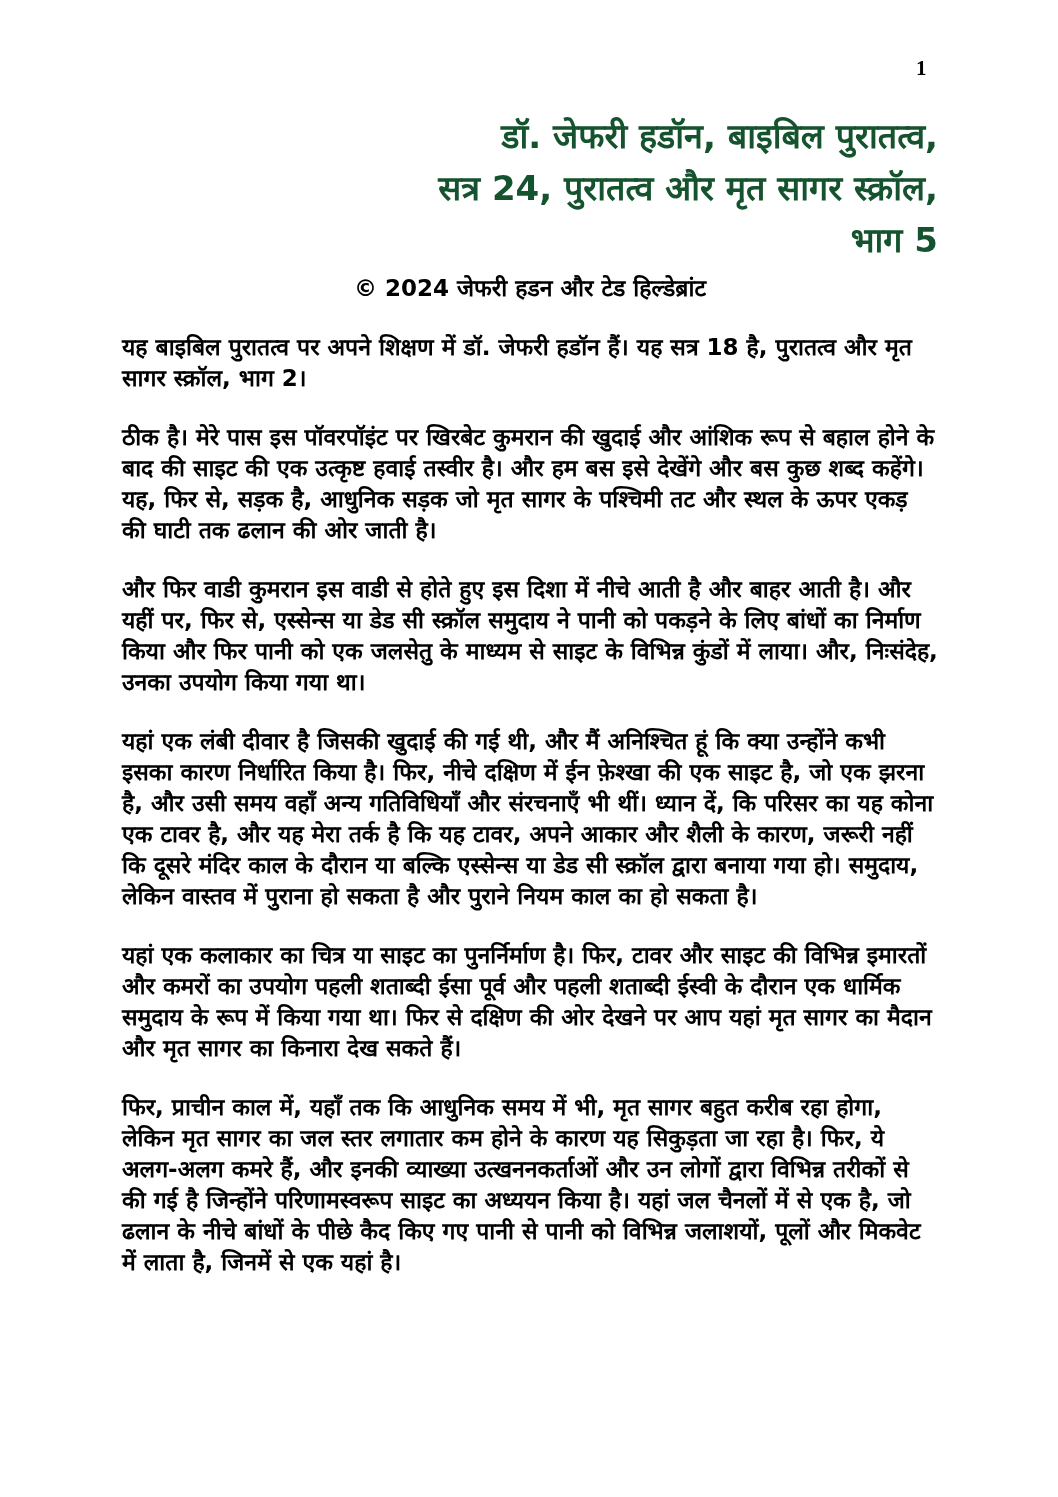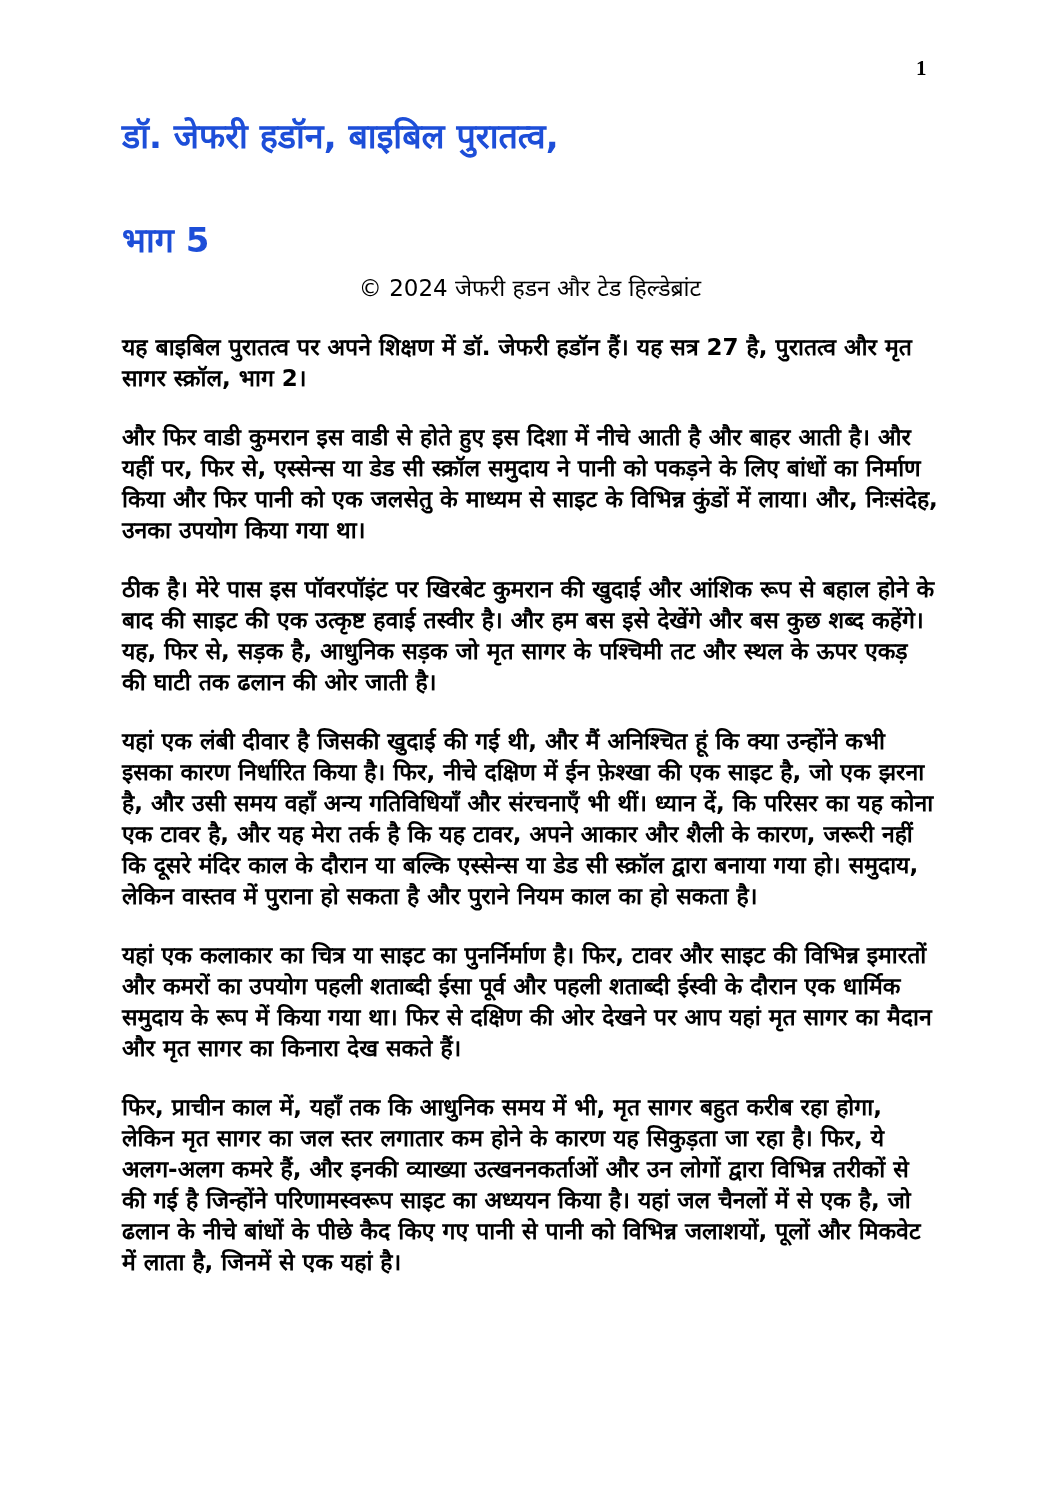"डॉ. जेफरी हडॉन, बाइबिल पुरातत्व," .doc-title { color: #1d4ed8 -> #14532d; text-align: left -> right }
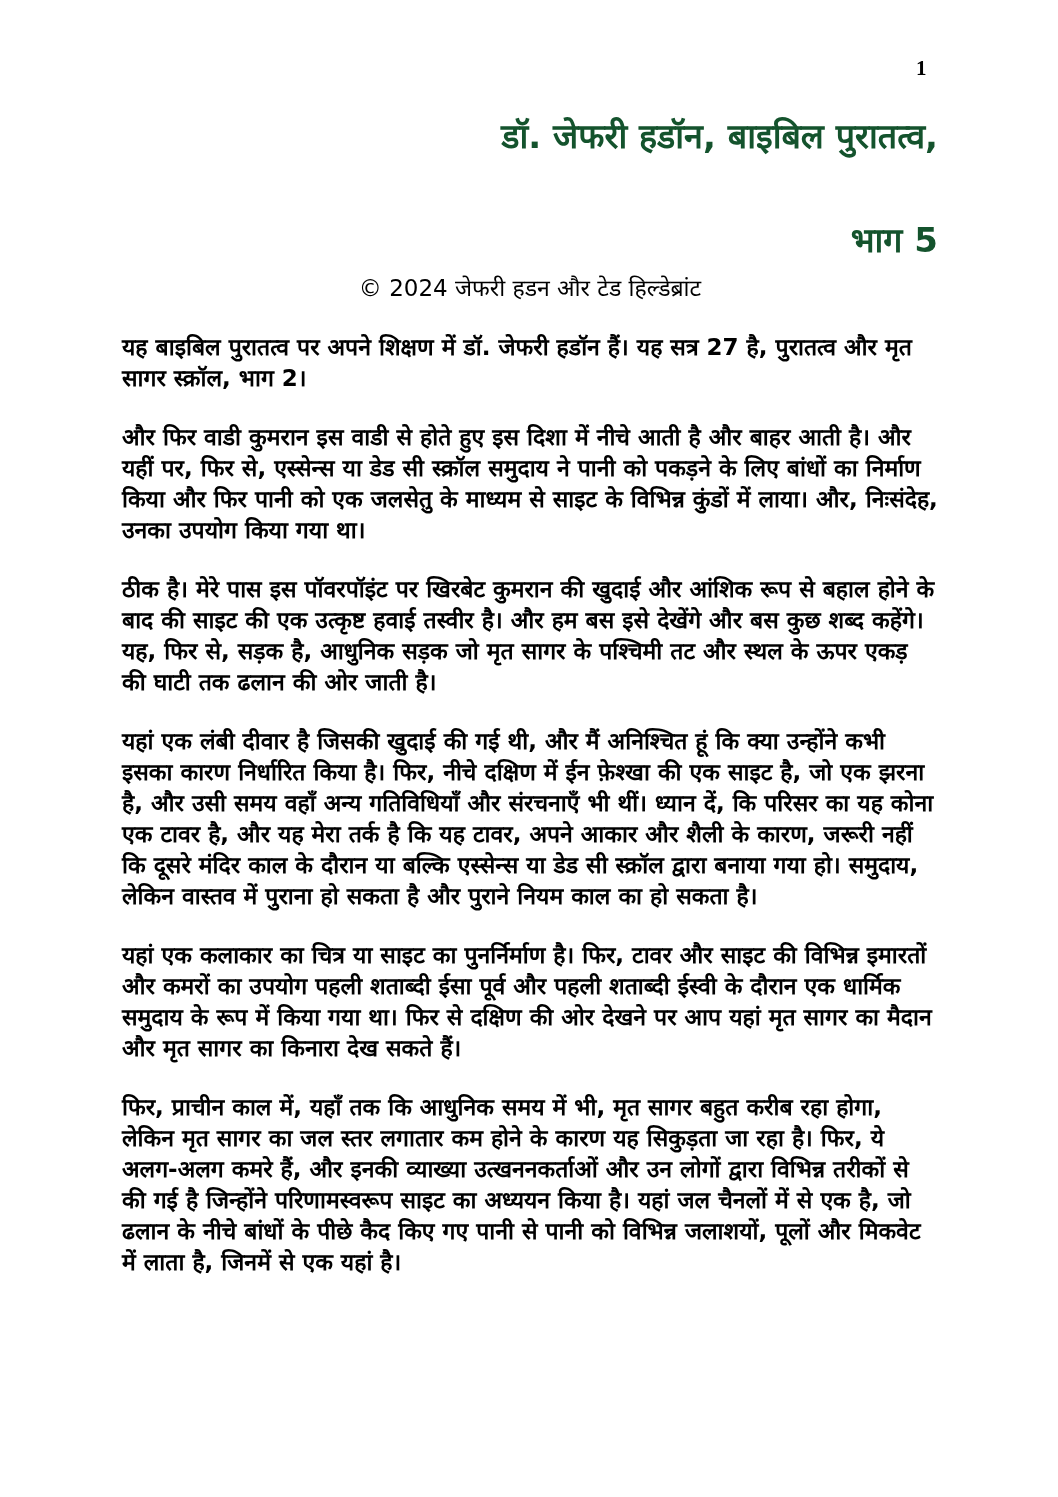"सत्र 24, पुरातत्व और मृत" span { html: none -> <span>सत्र 24, पुरातत्व और मृत सागर स्क्रॉल,</span> }
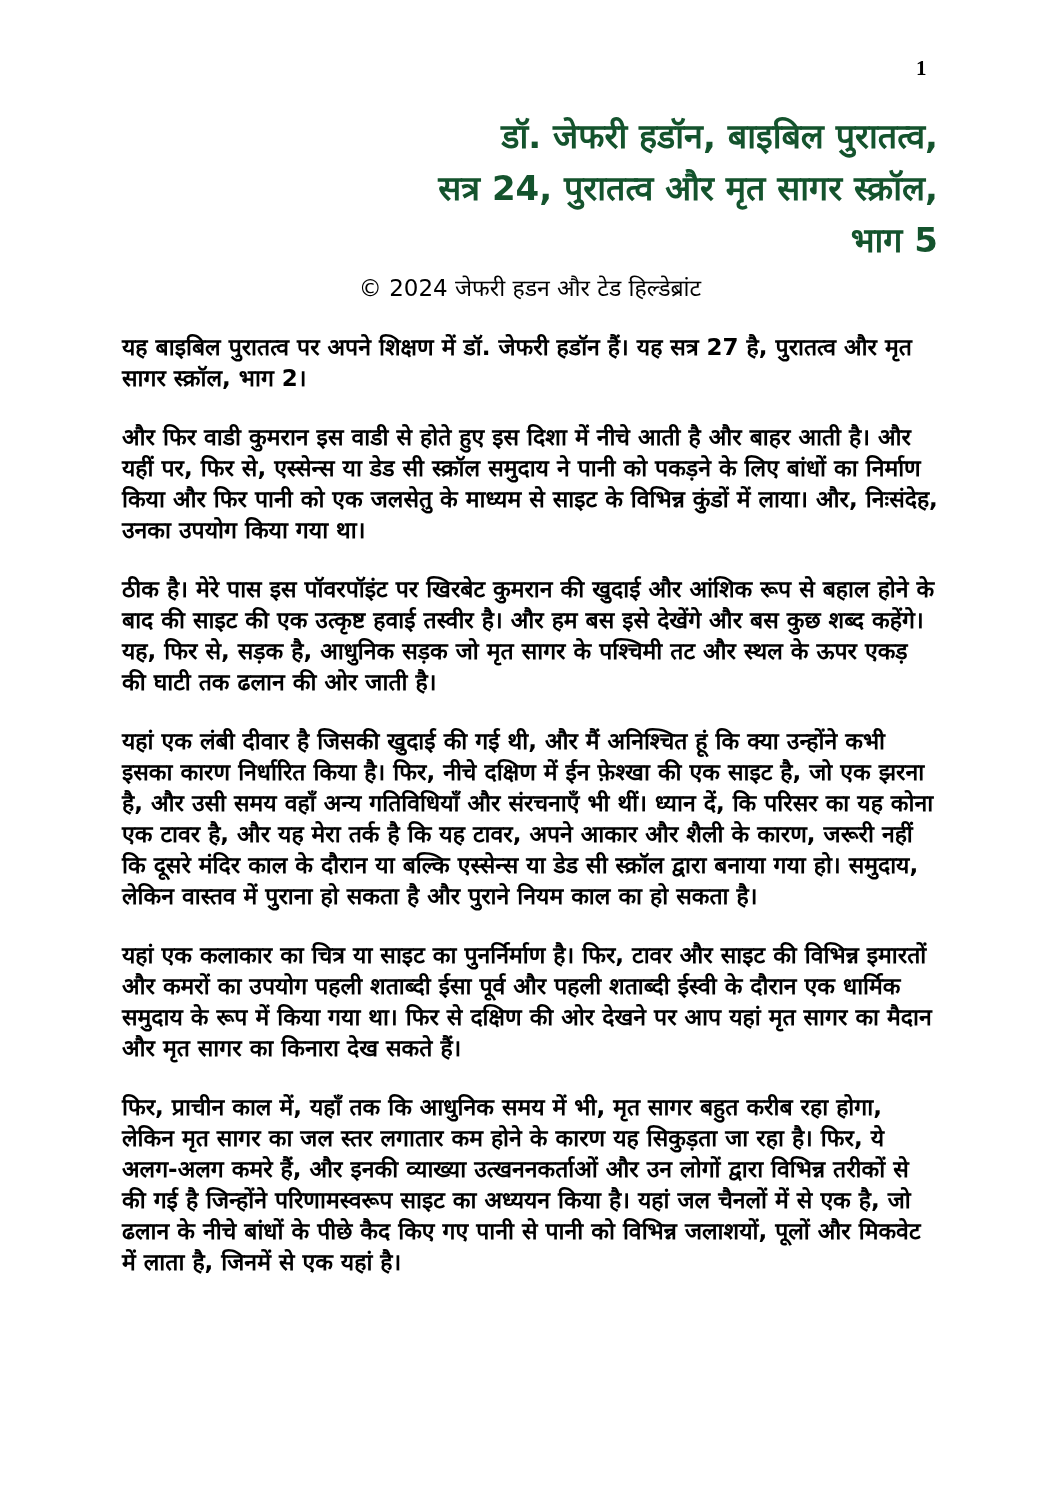"© 2024 जेफरी हडन और" .copyright { font-weight: normal -> bold }
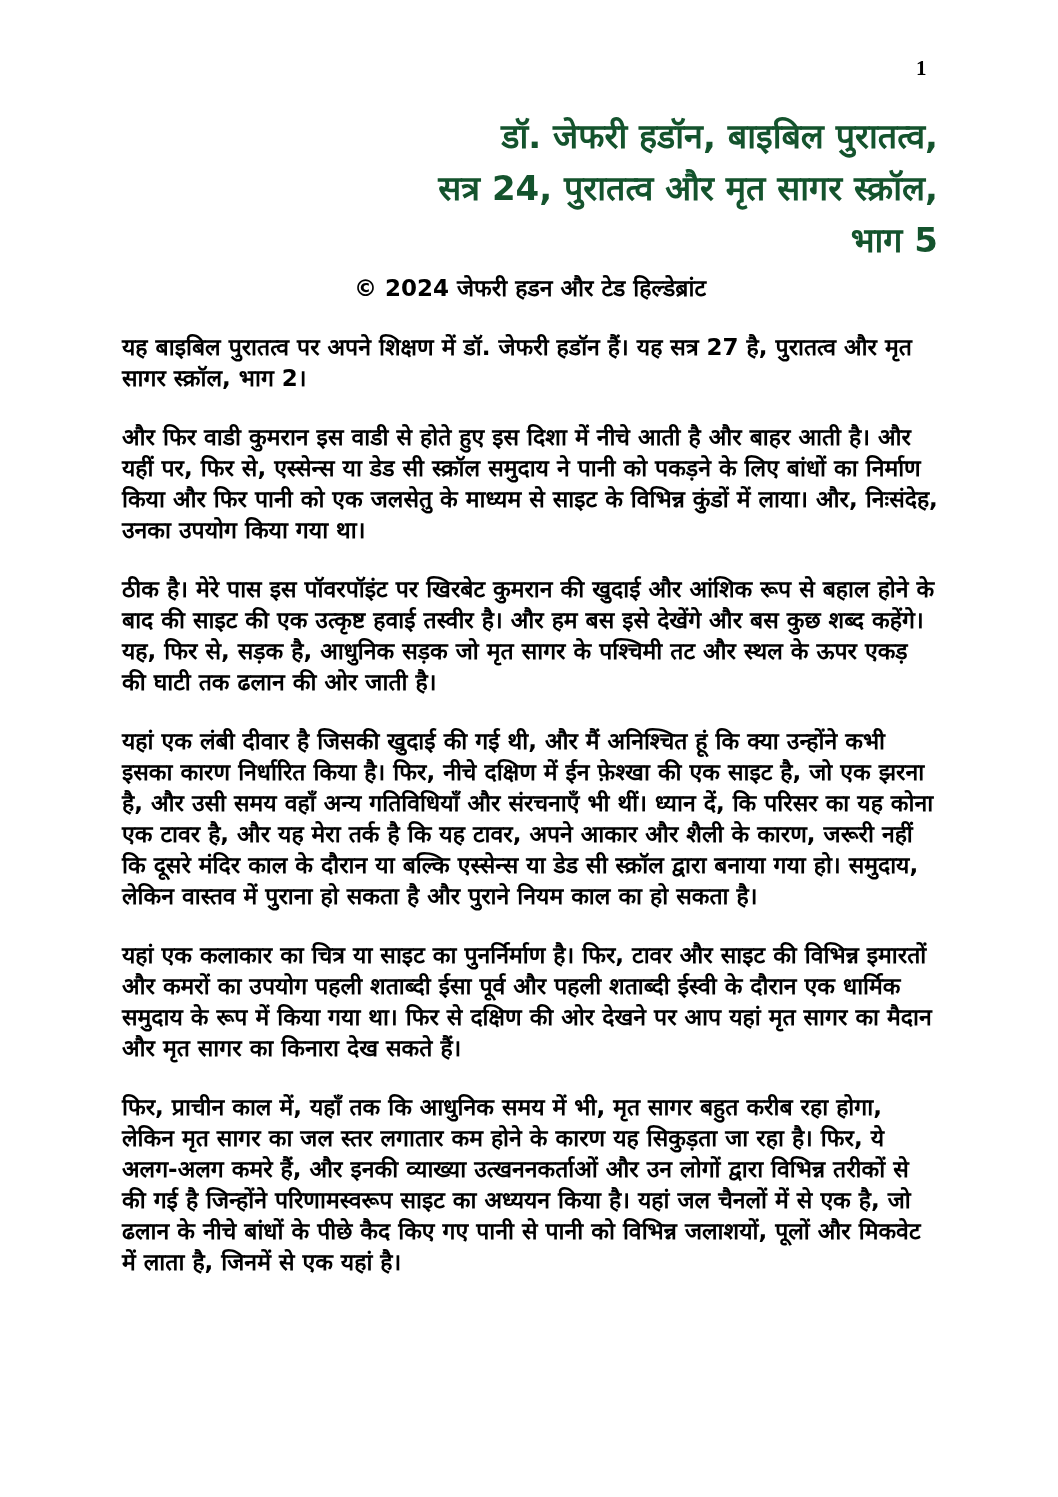"यह बाइबिल पुरातत्व पर अपने" p.body-para { text: 27 -> 18 }
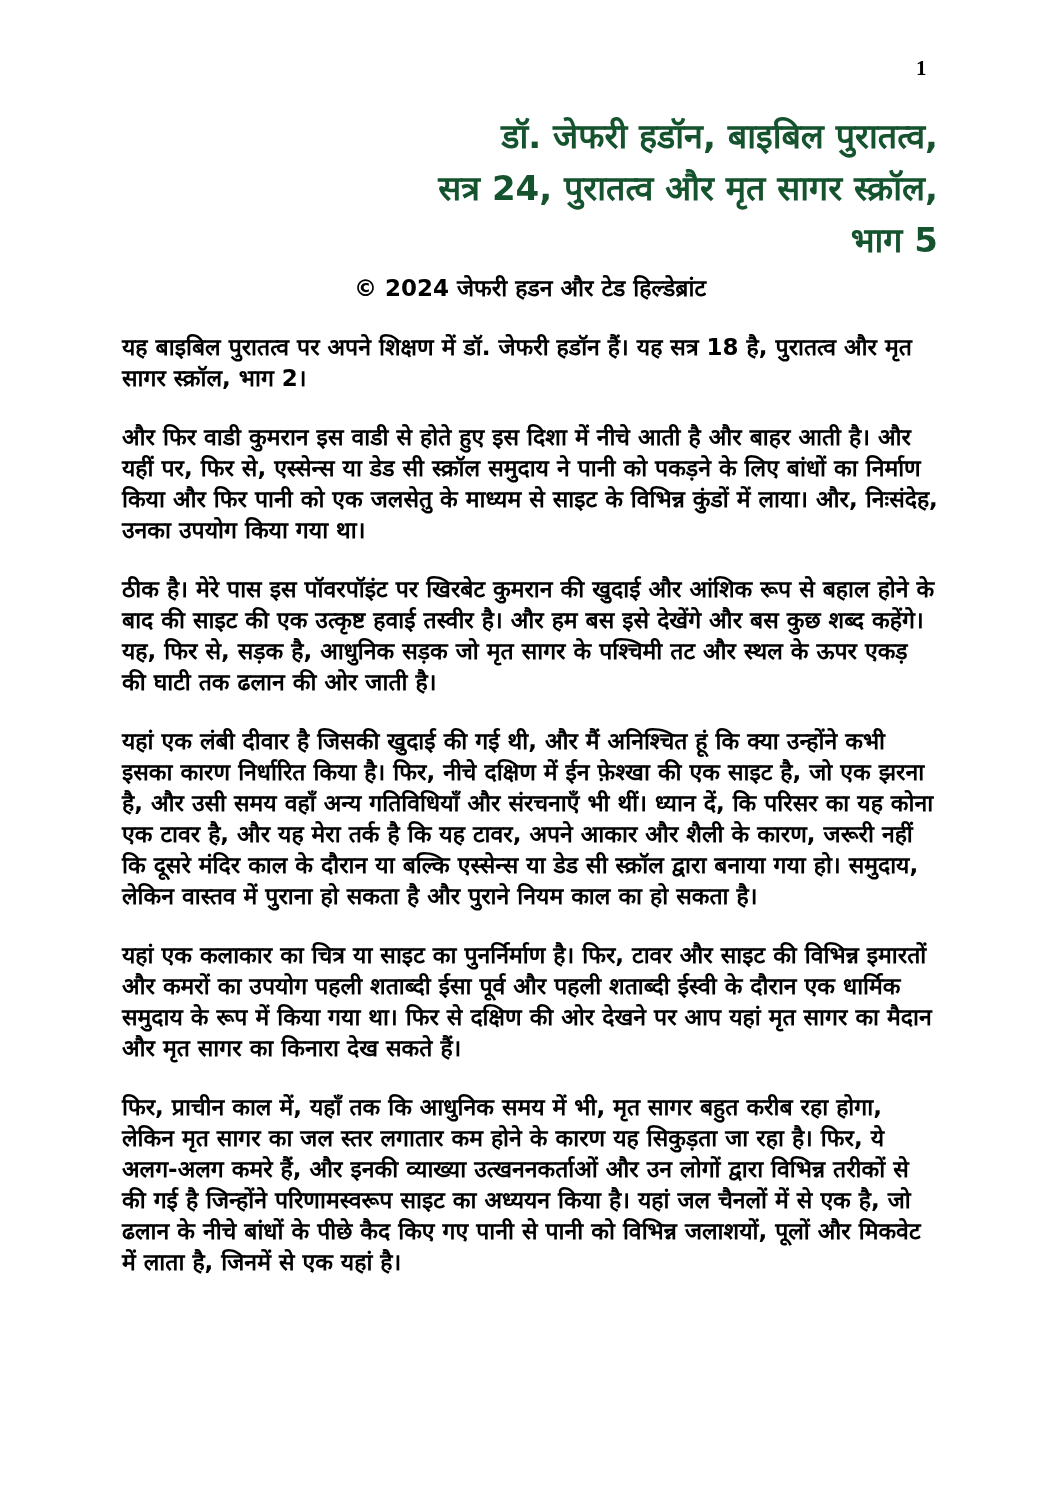"और फिर वाडी कुमरान इस" p.body-para { order: before "ठीक है। मेरे पास इस" -> after "ठीक है। मेरे पास इस" }
